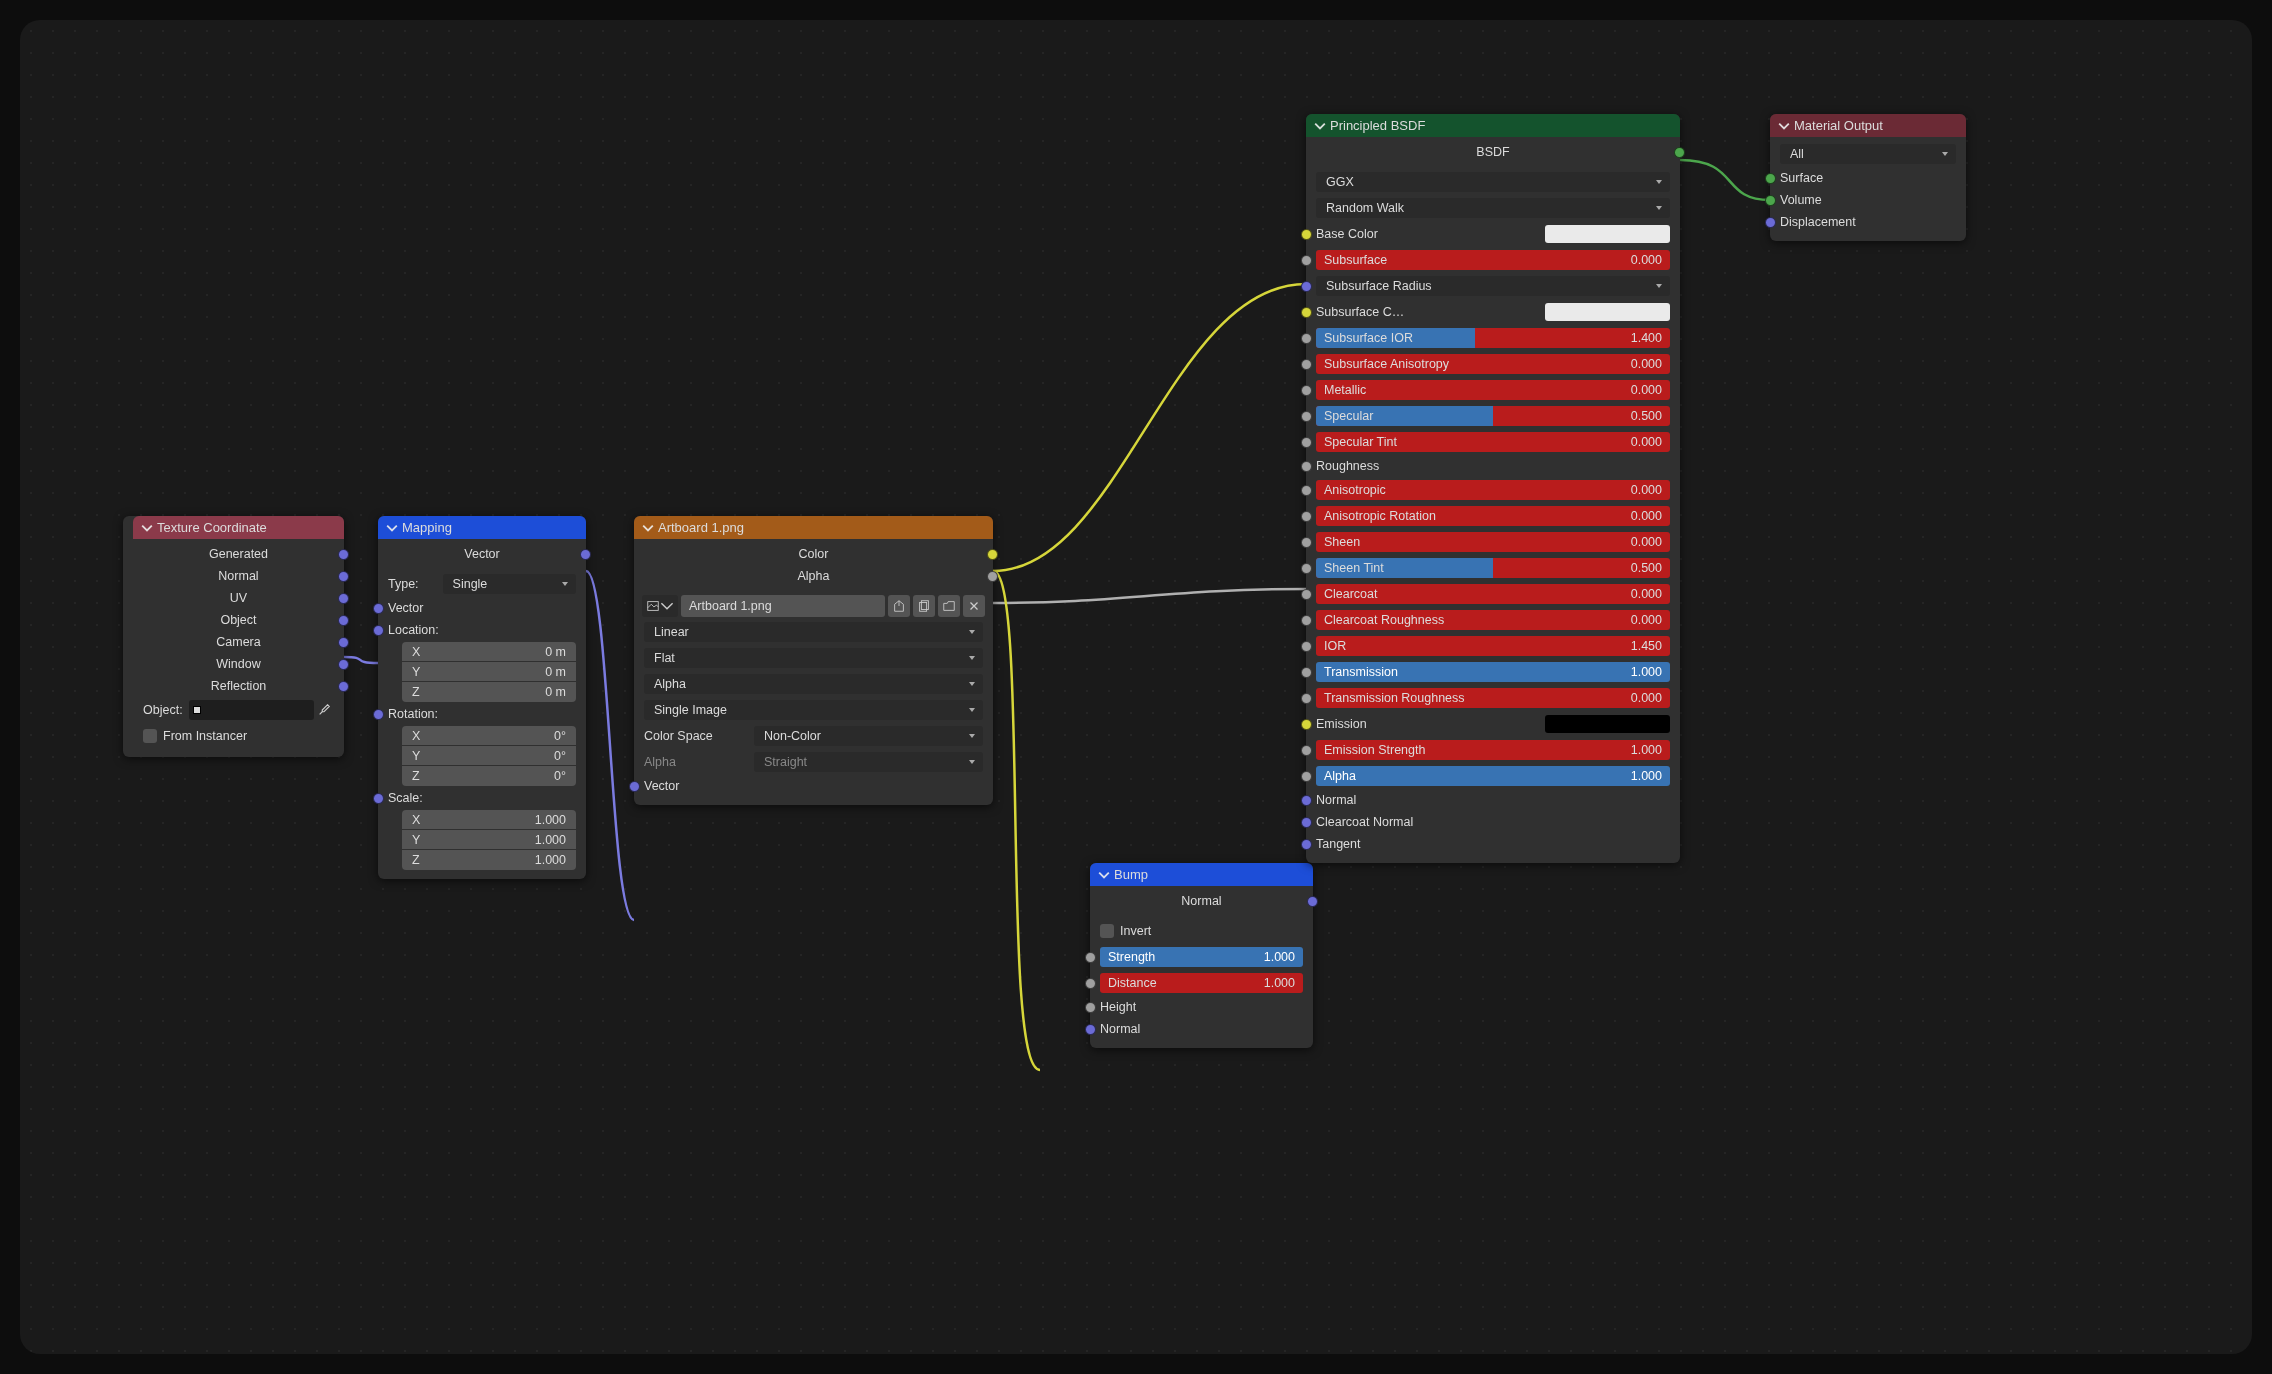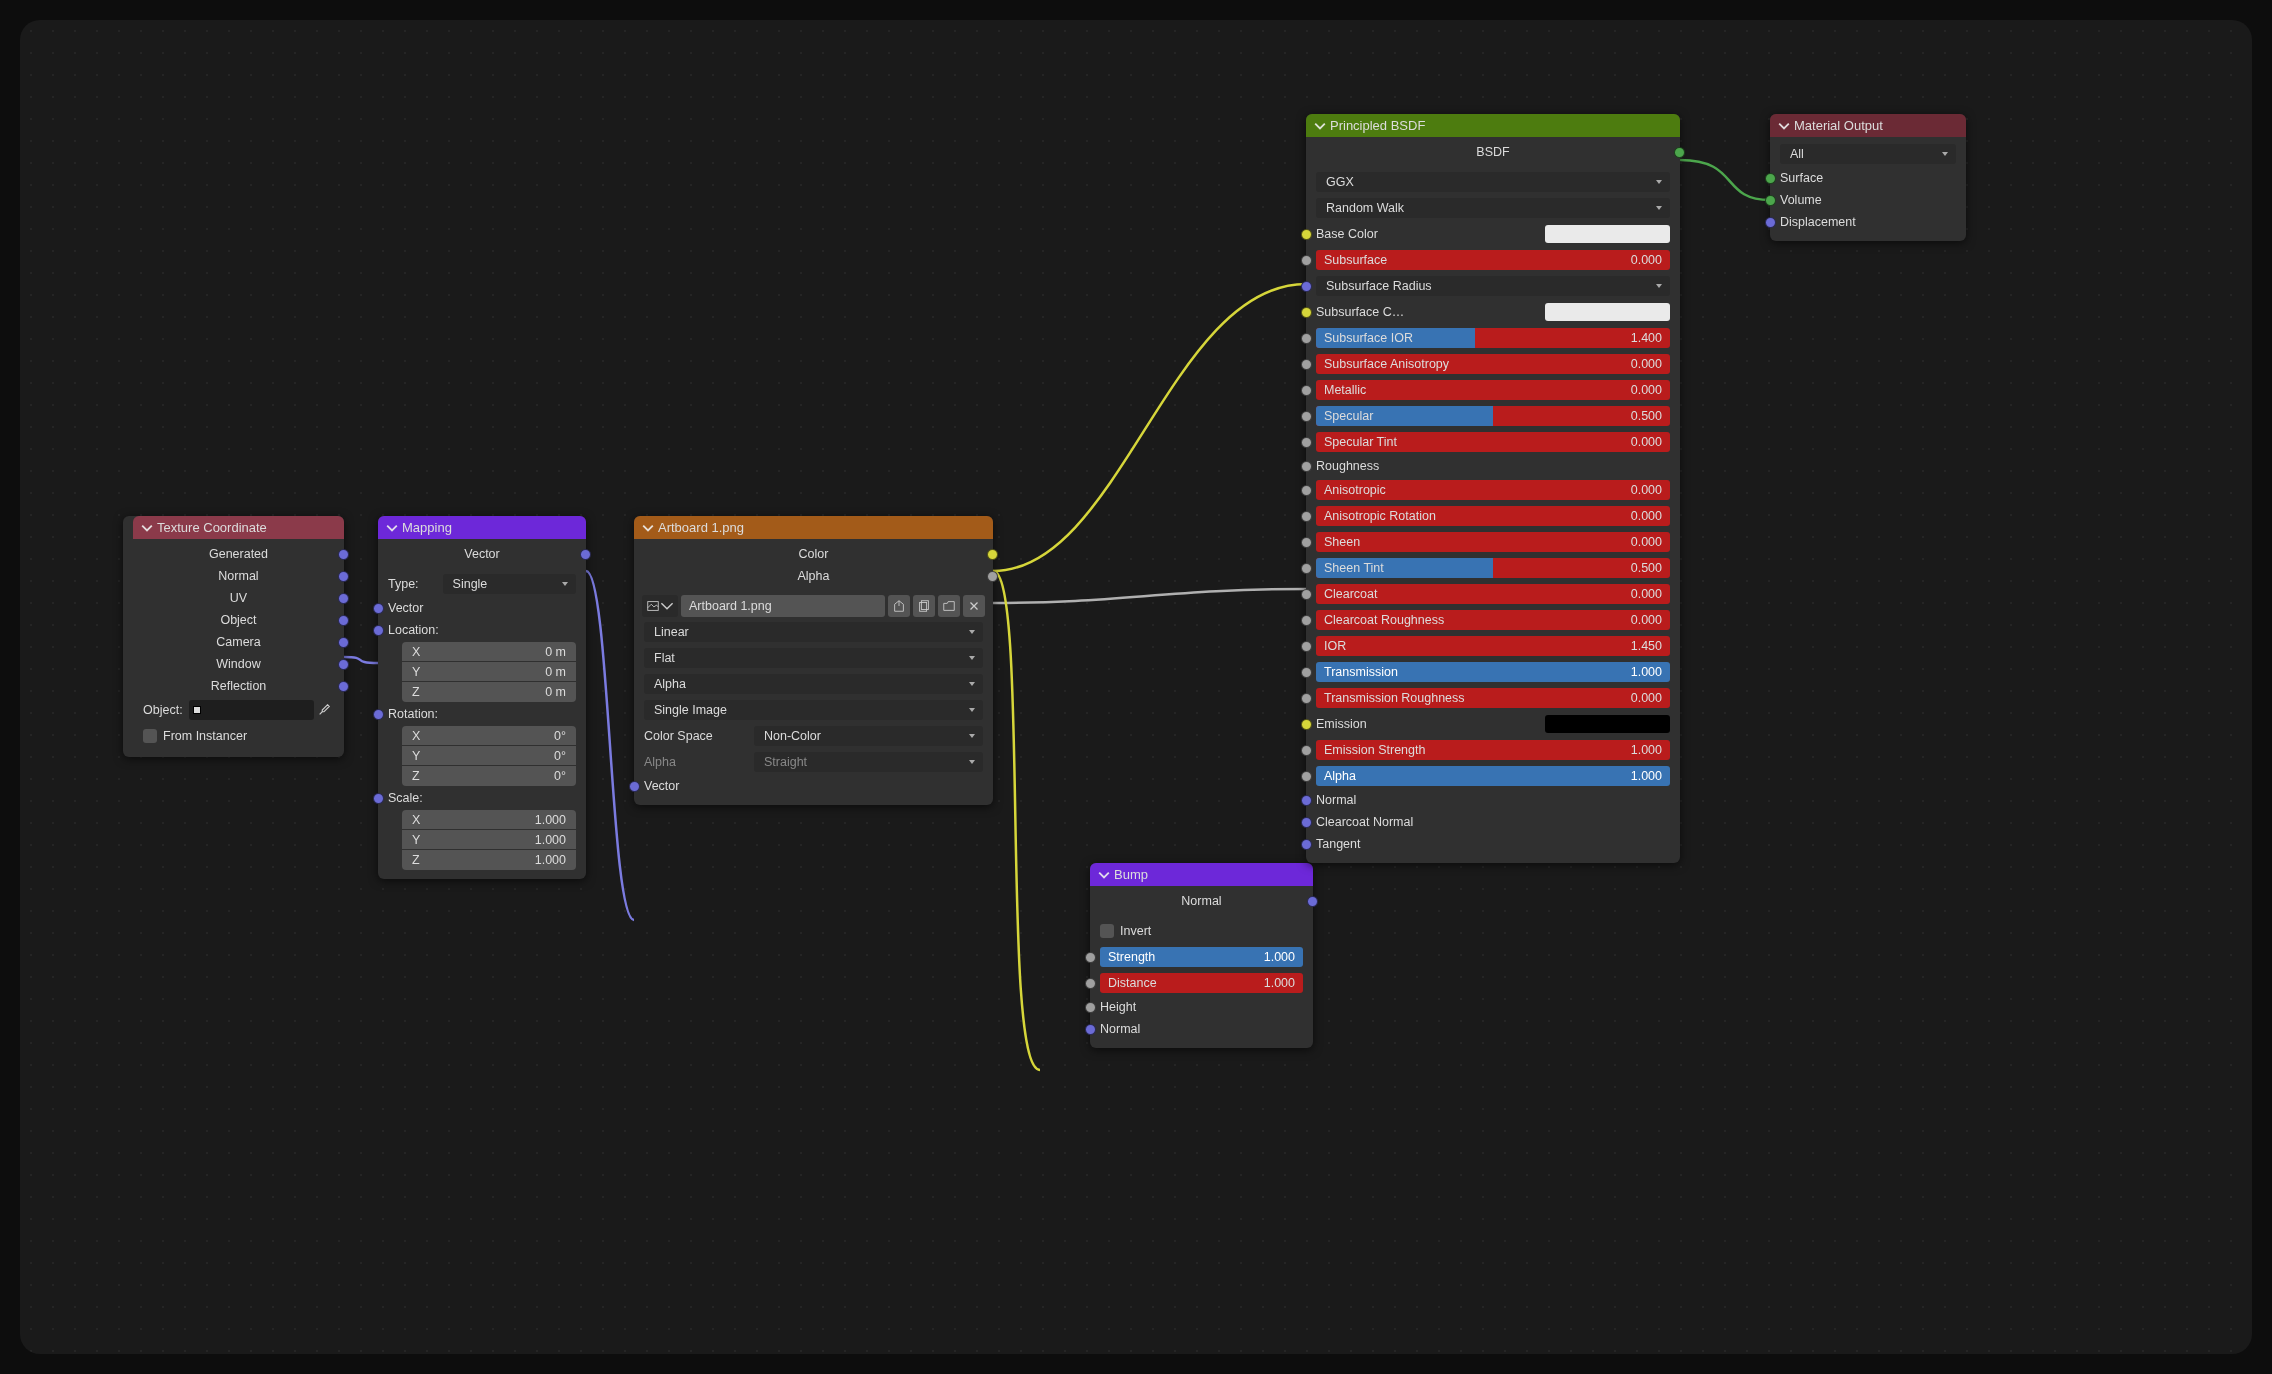"Principled BSDF" .hdr-green { background: #4d7c0f -> #14532d }
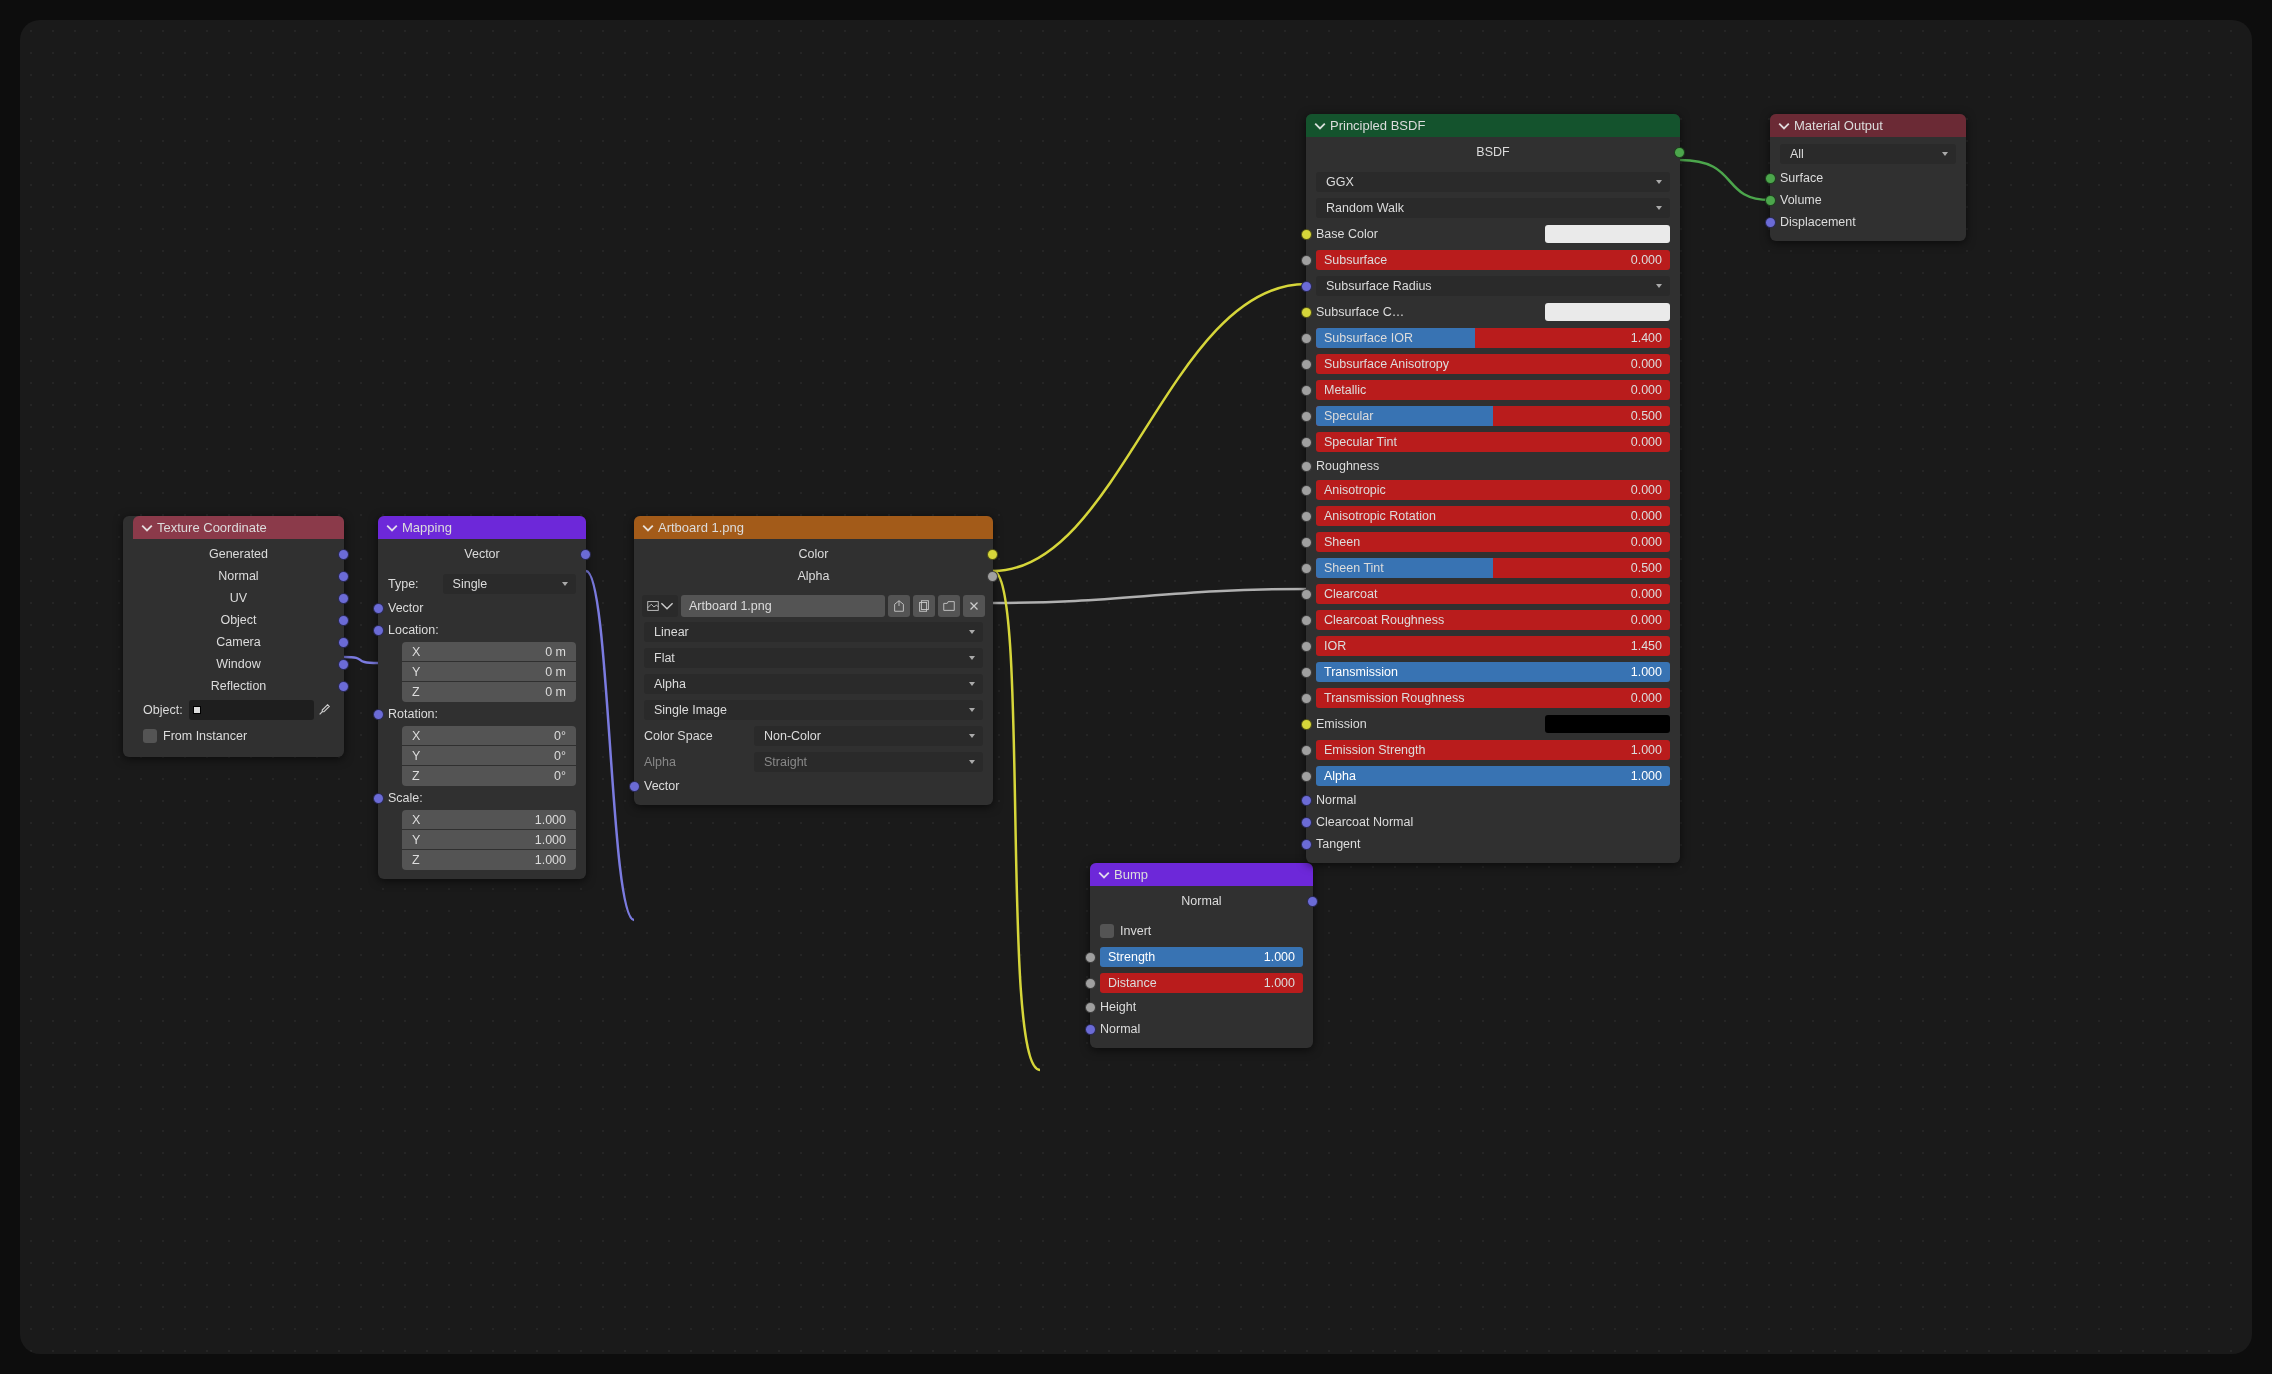"Mapping" .hdr-purple { background: #6d28d9 -> #1d4ed8 }
